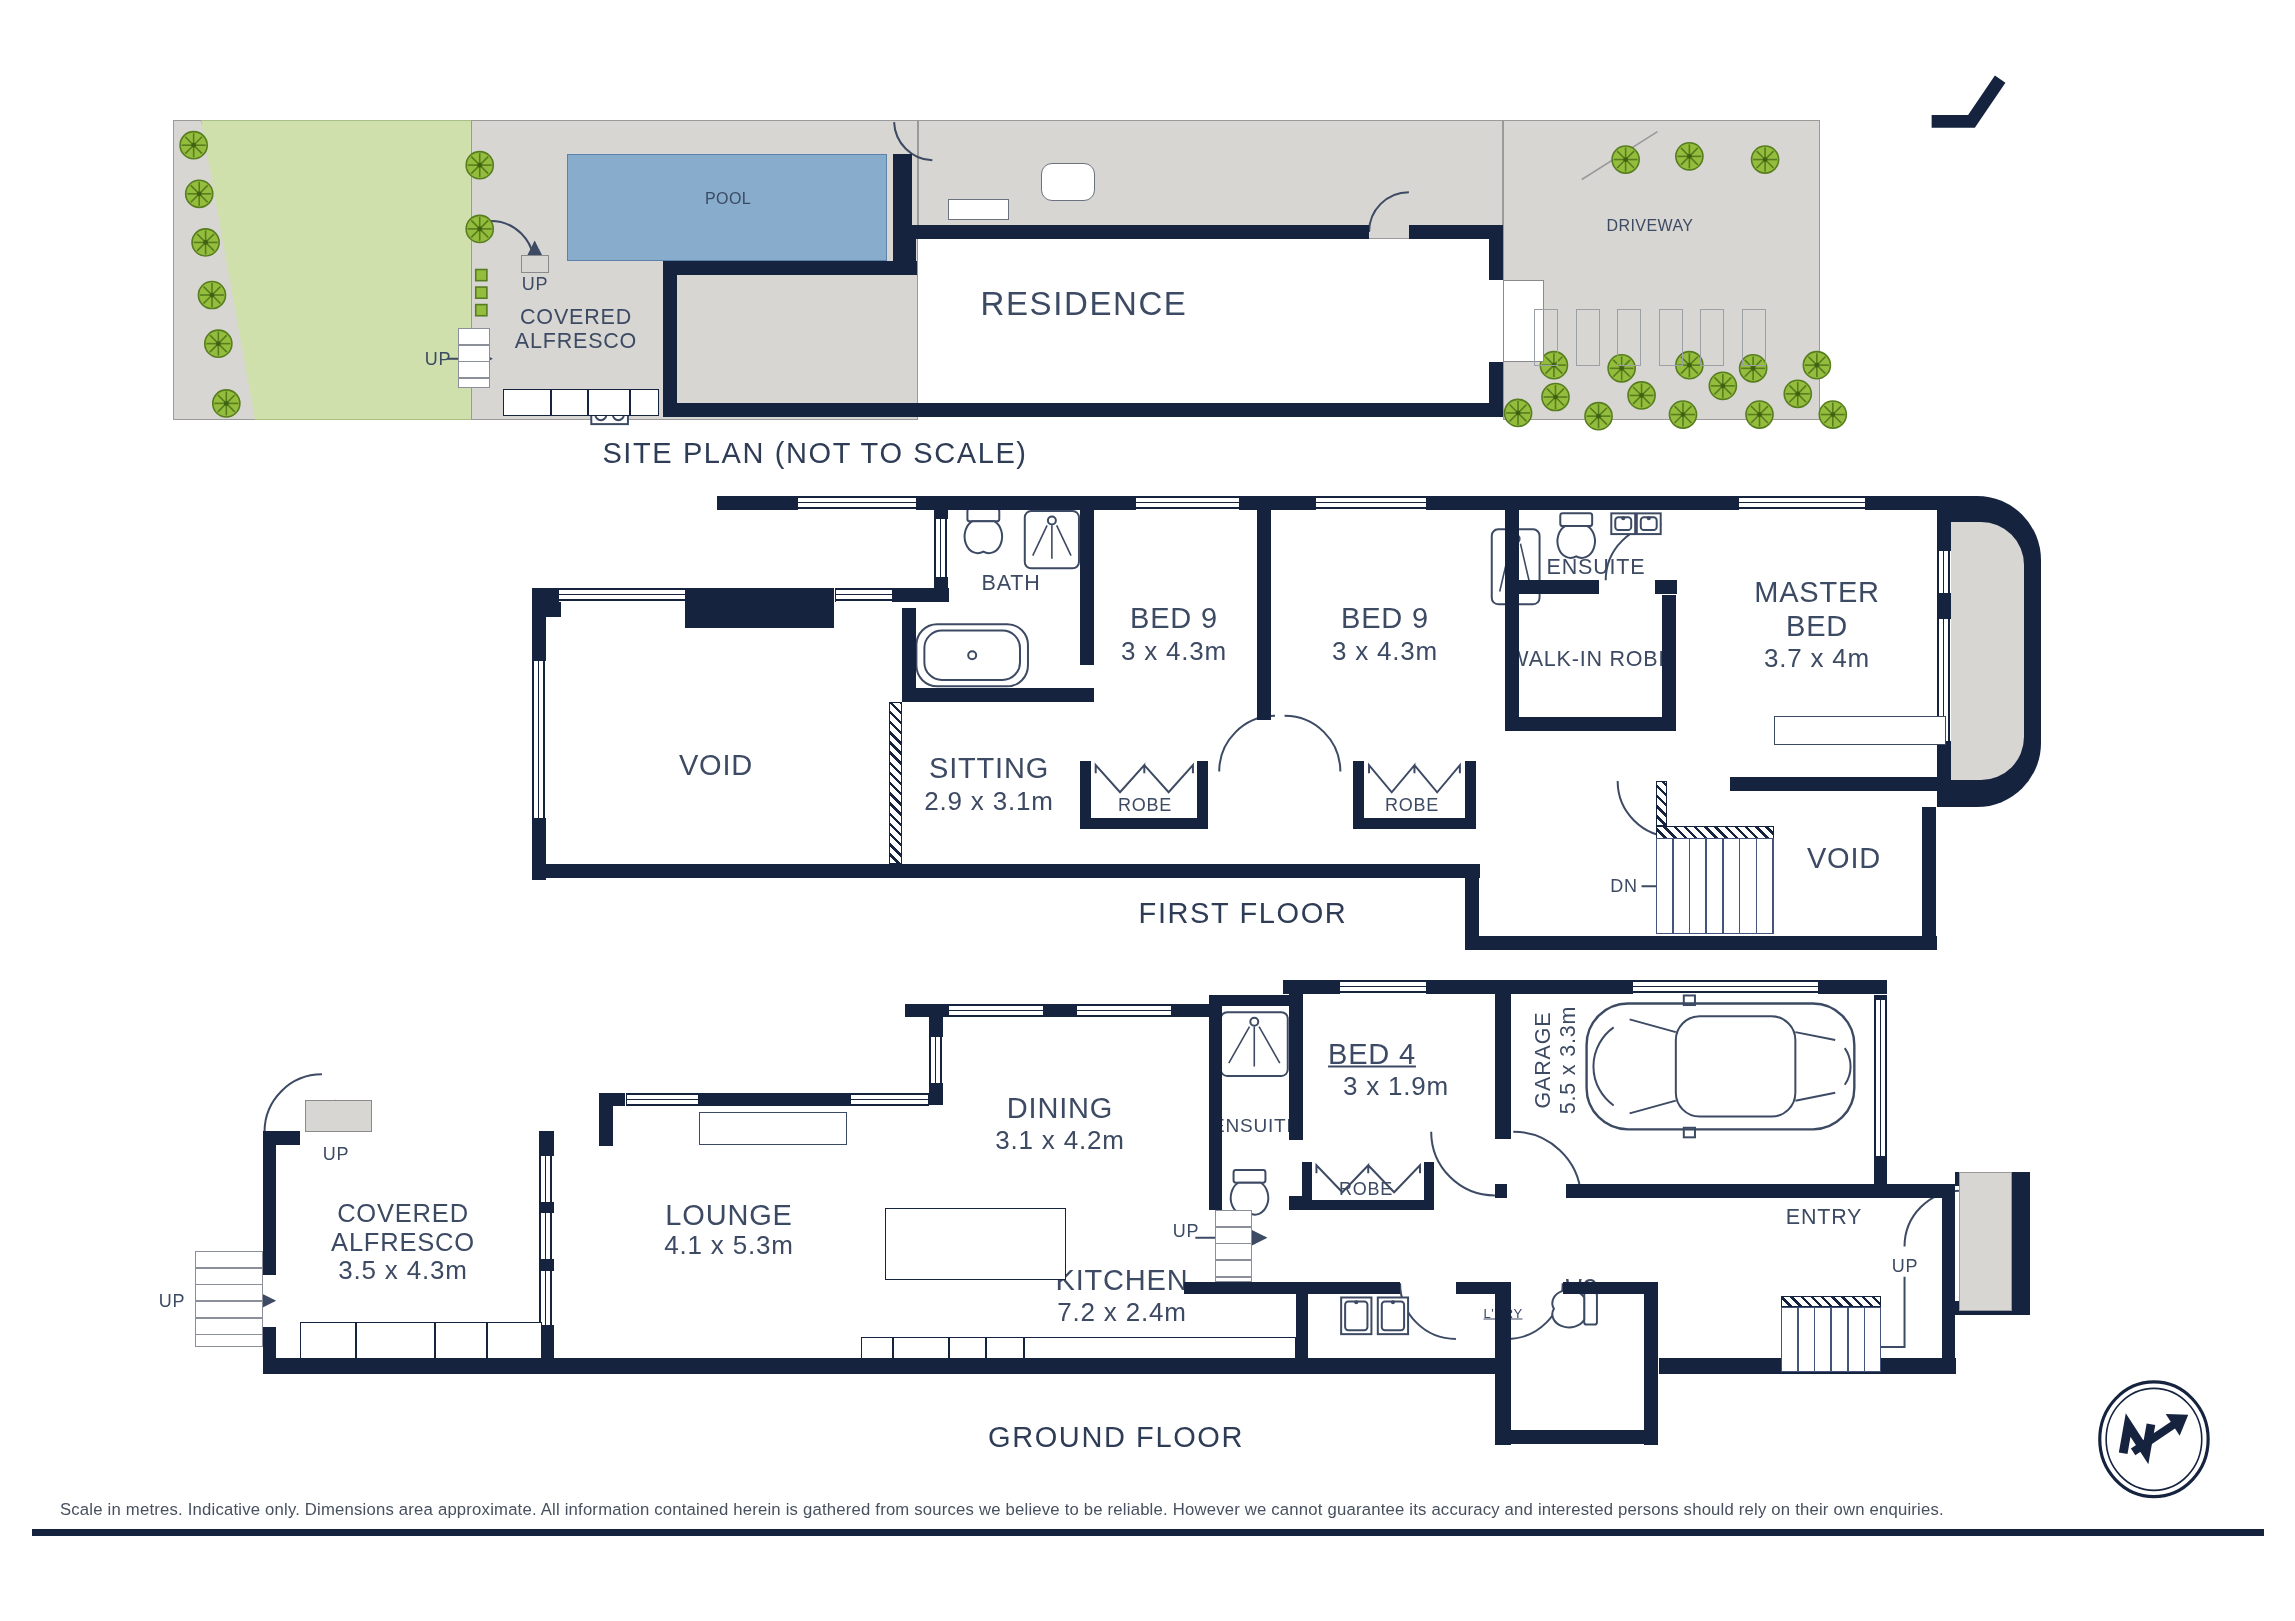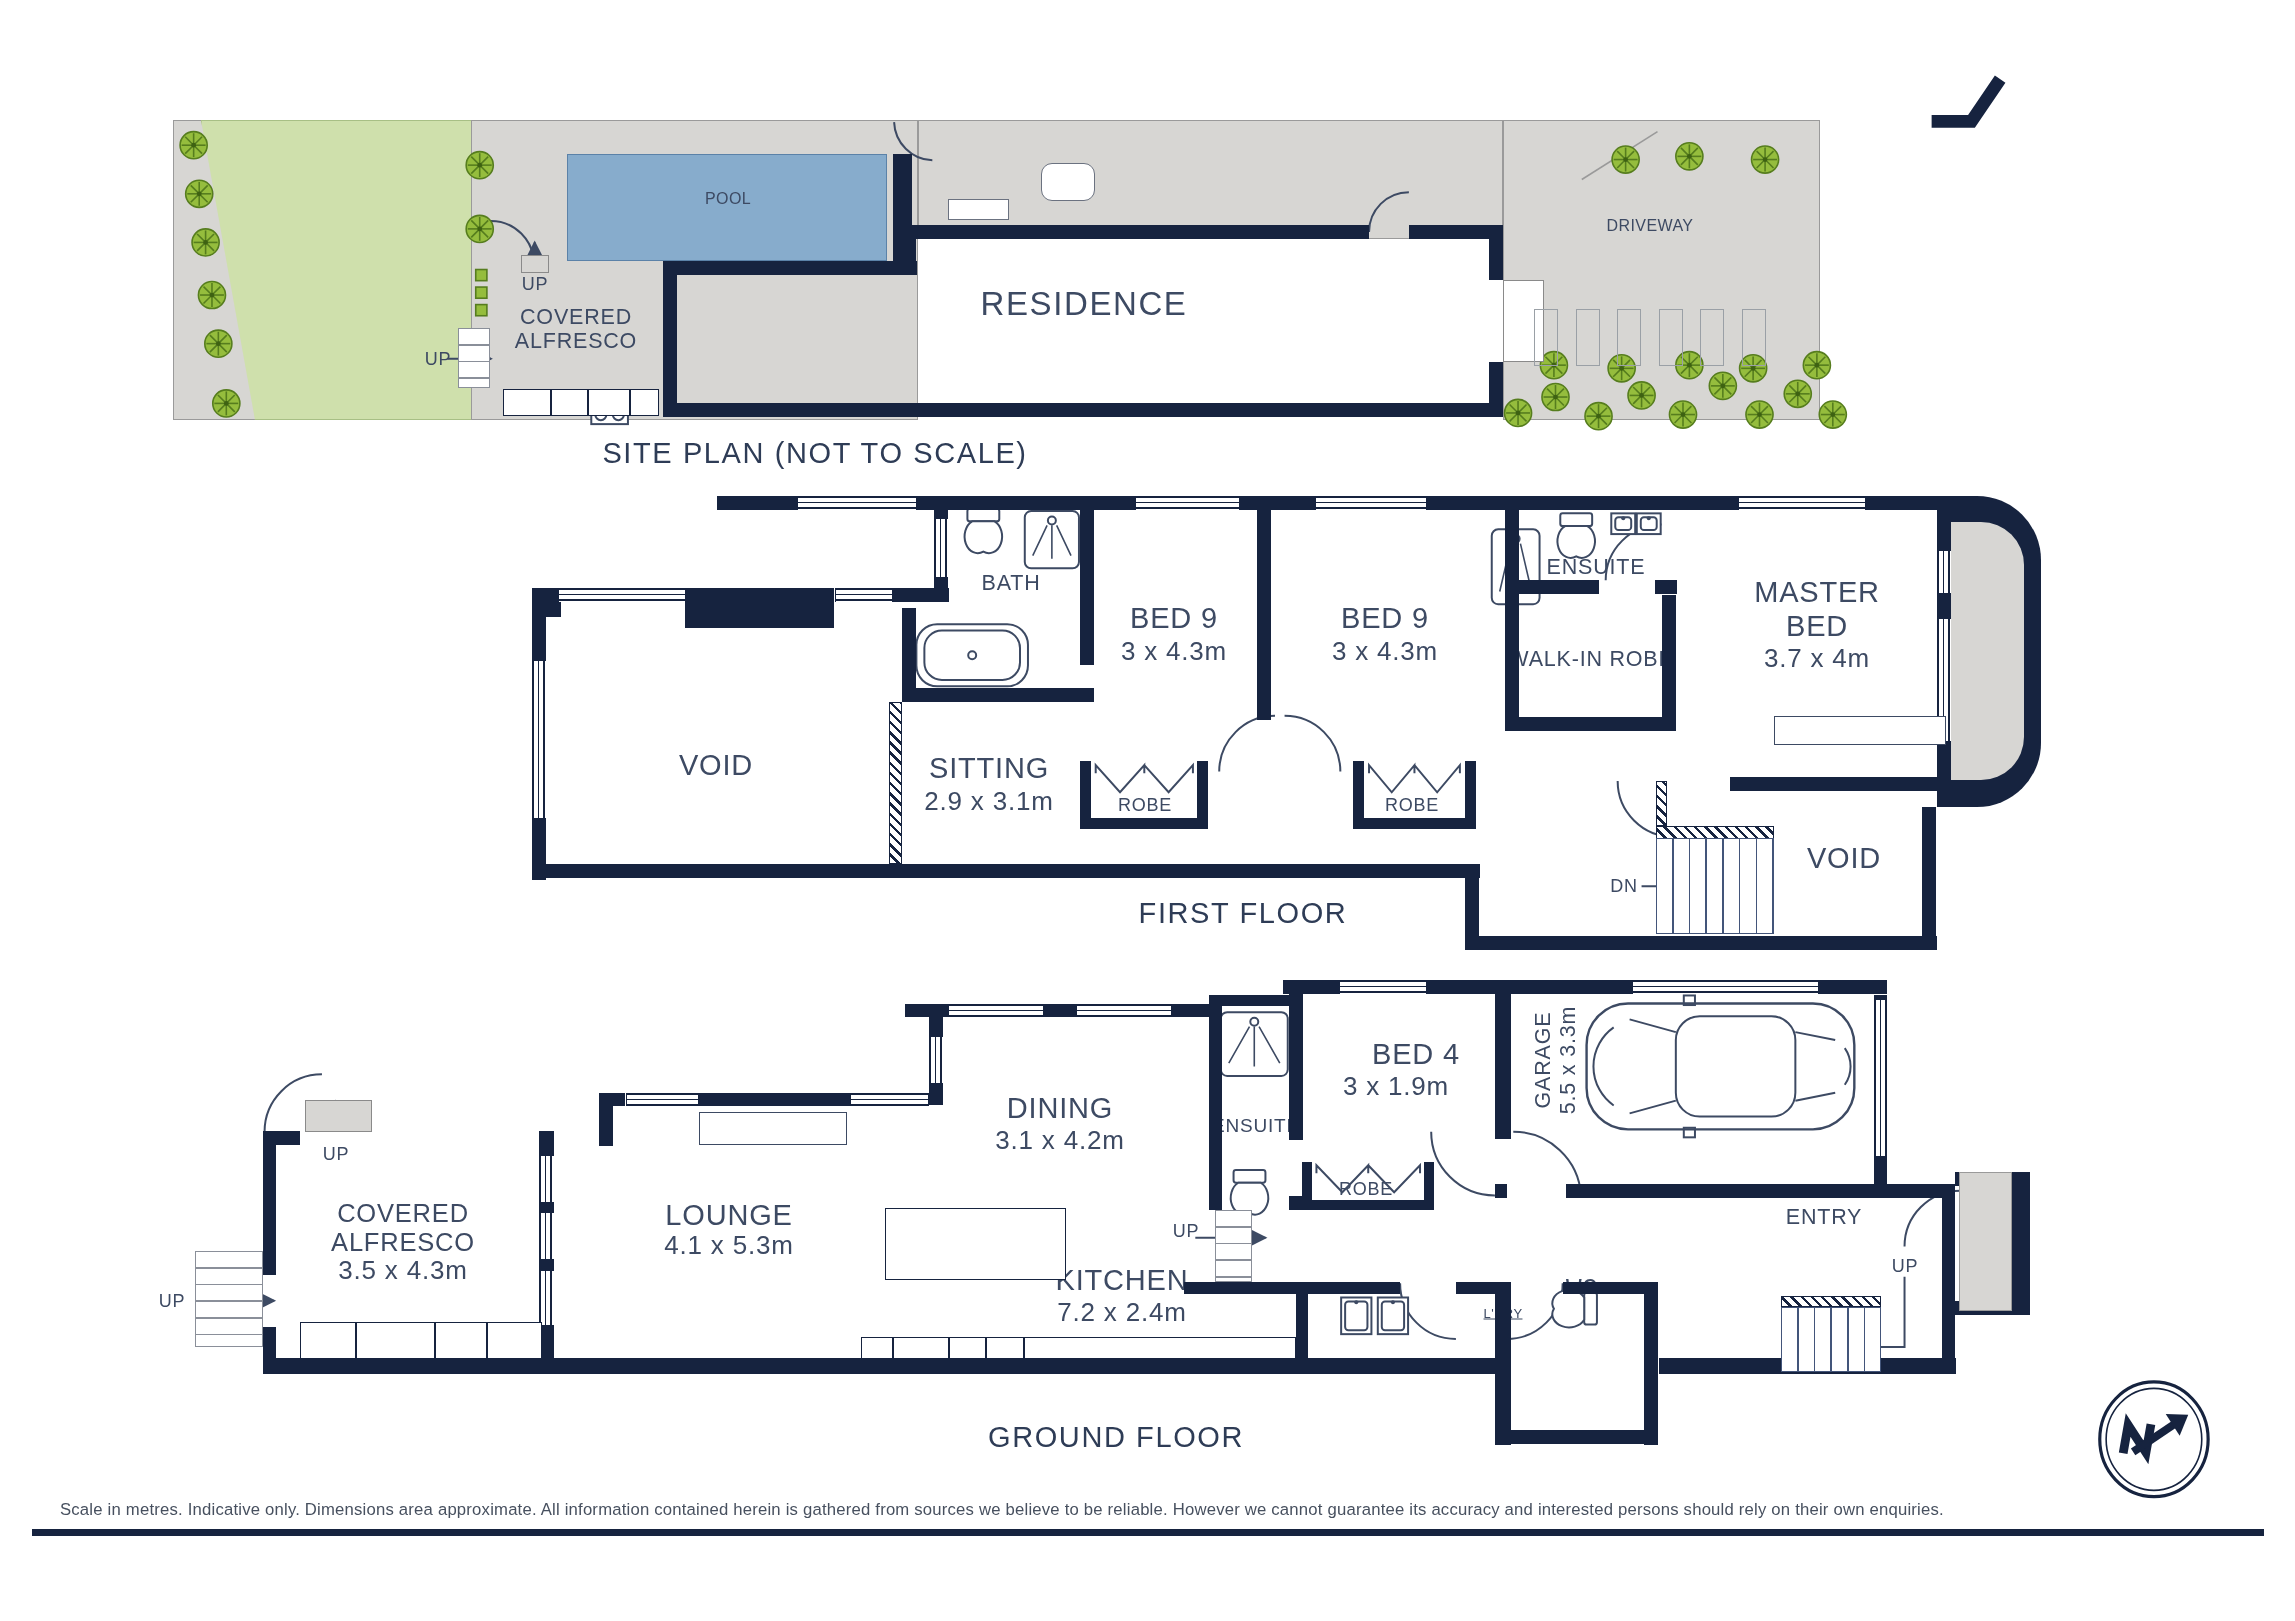"BED 4" div.lbl { left: 1416px -> 1372px; text-decoration: none -> underline }
